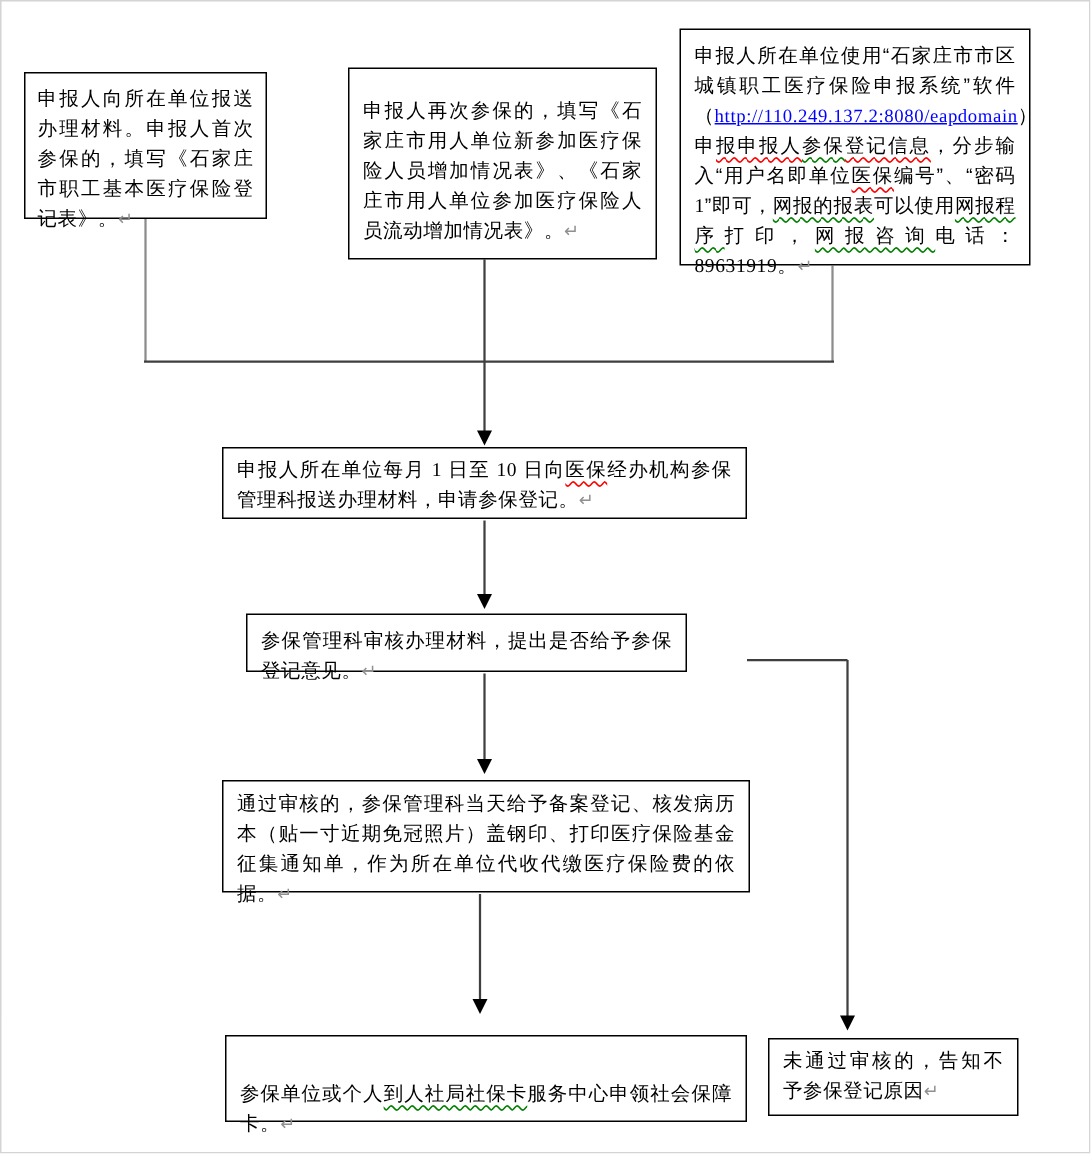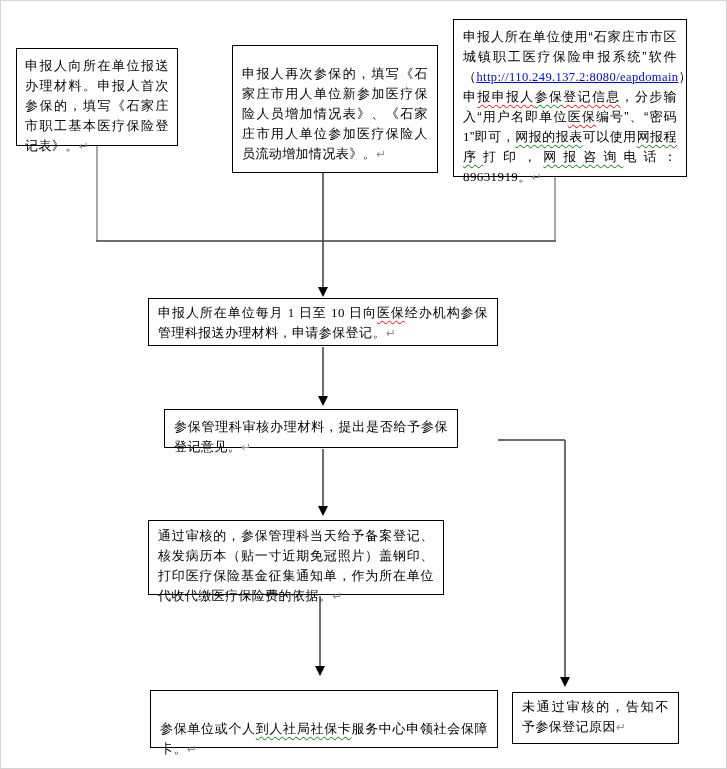"通过审核的，参保管理科当天给予备案登记、核发病历本（贴一寸近期免冠照片）盖钢印、" .b6 { width: 296px -> 352px }
